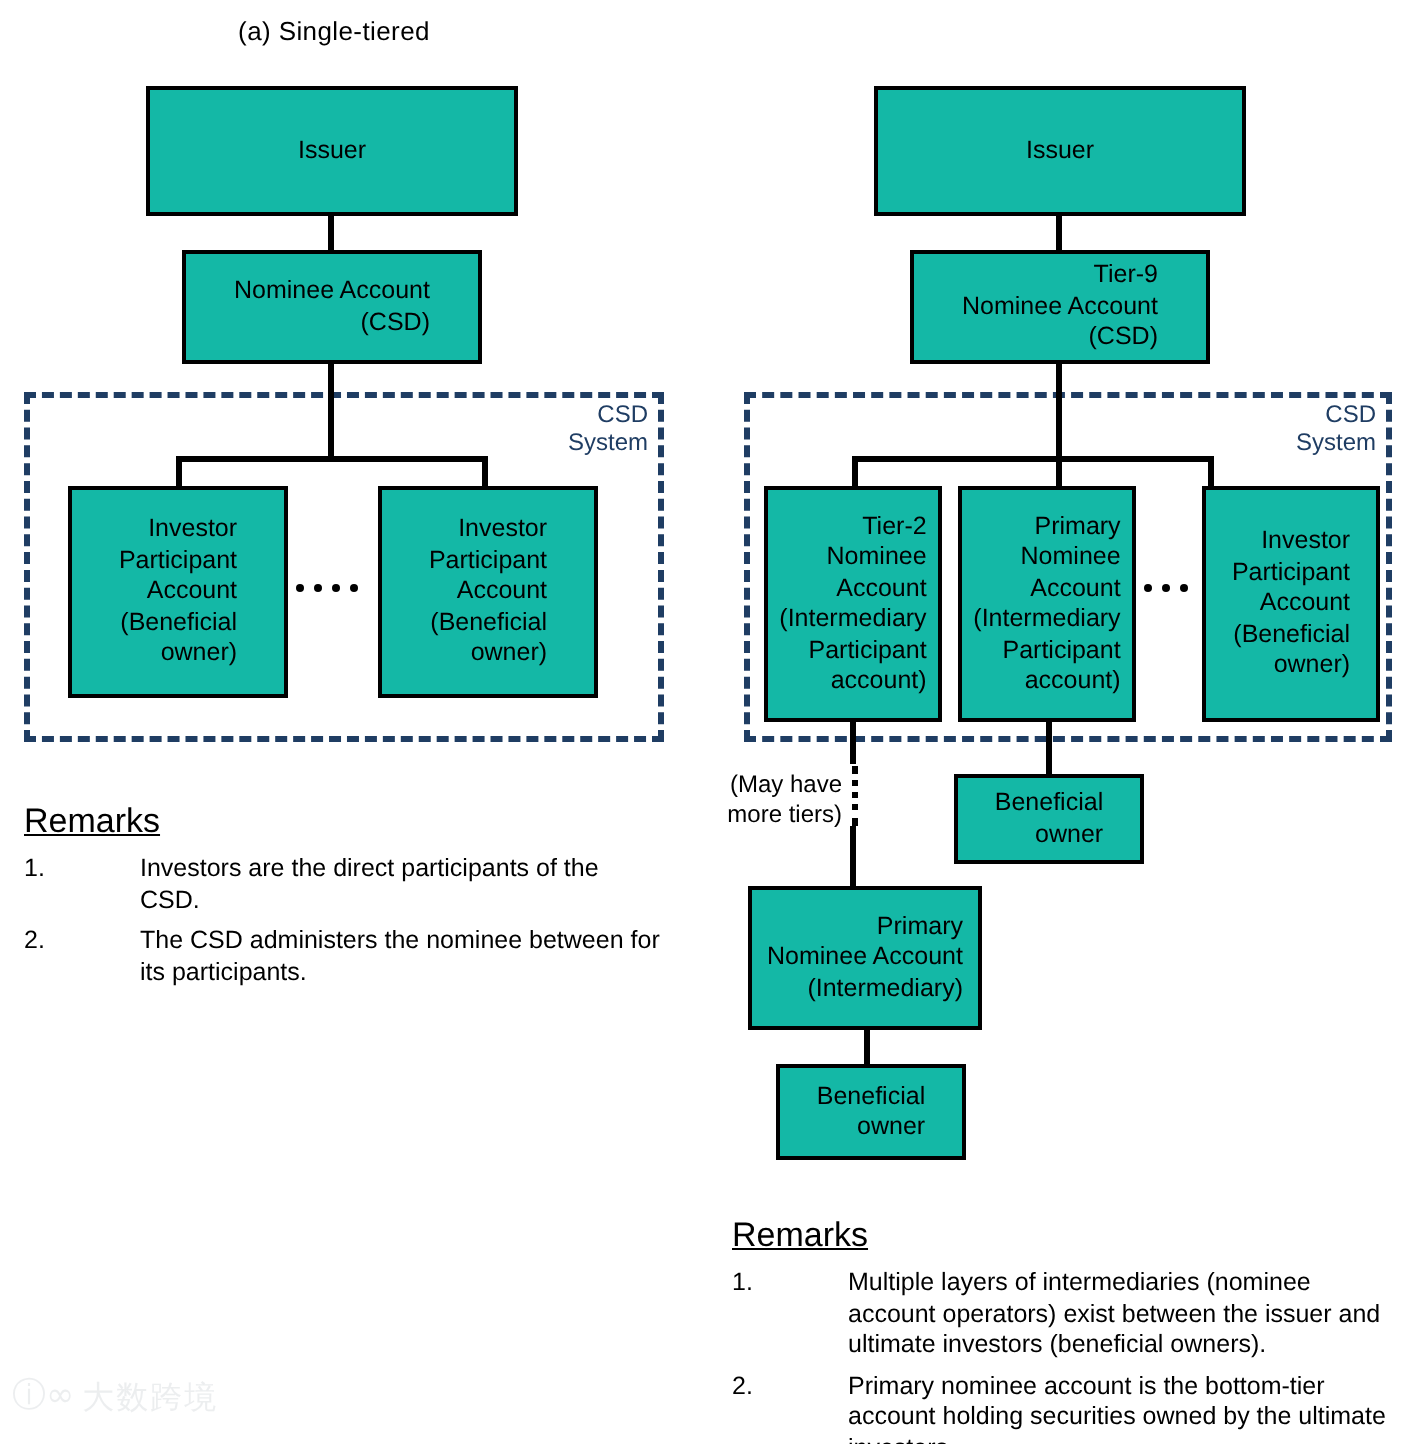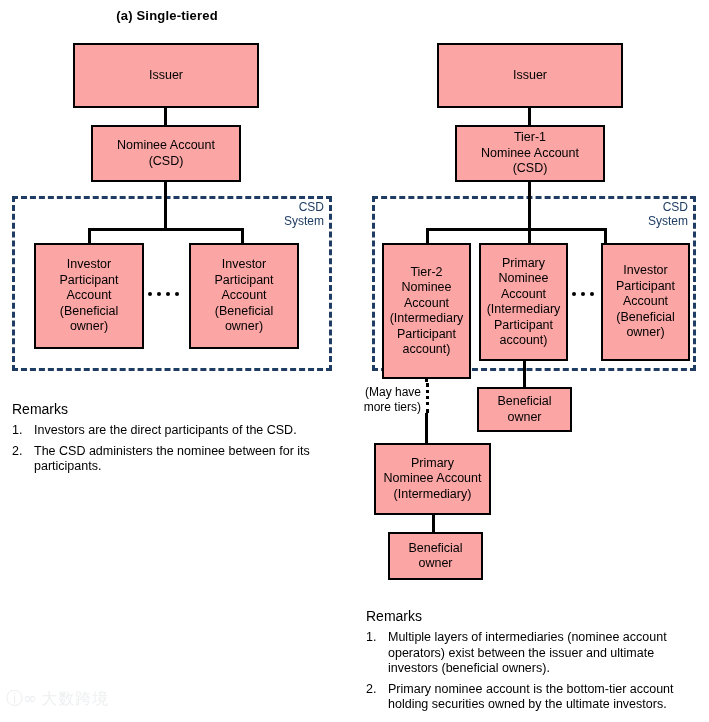"(a) Single-tiered" .panel-title { font-weight: bold -> normal }
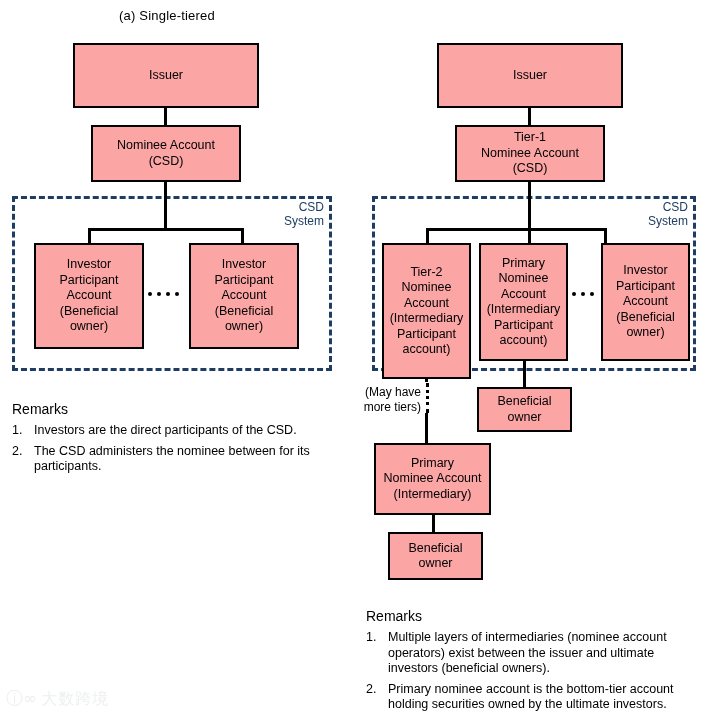"Issuer" .node { background: #fca5a5 -> #14b8a6; text-align: center -> right }
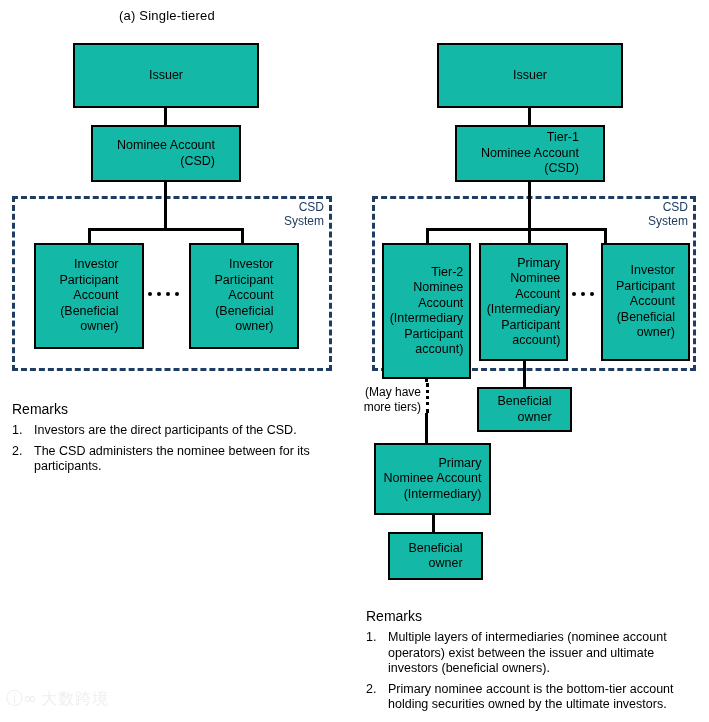"Tier-1" div.node { text: Tier-1 -> Tier-9 }
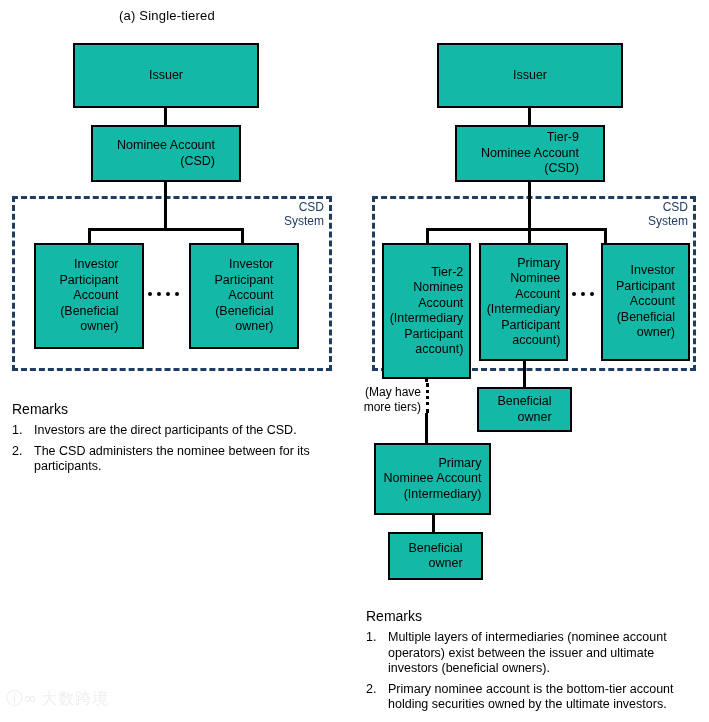"Tier-2" div.node { height: 136px -> 118px }
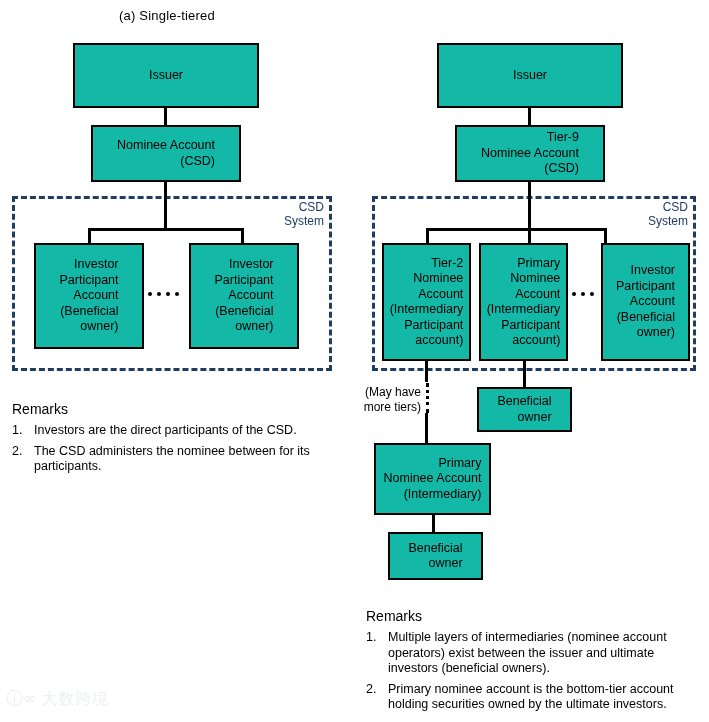"Remarks" .remarks-title { font-size: 14px -> 17px; text-decoration: none -> underline }
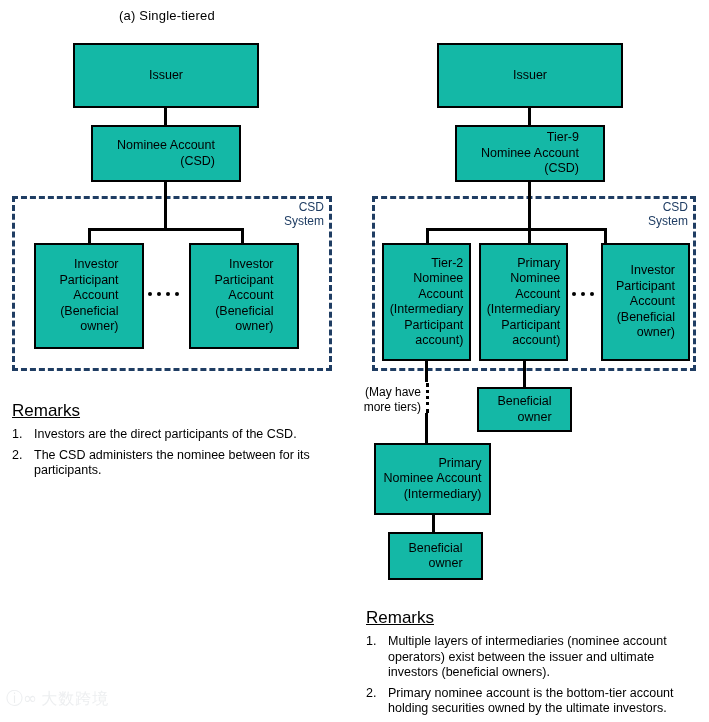"Investors are the direct participants" .remark-text { margin-left: none -> 36px }
